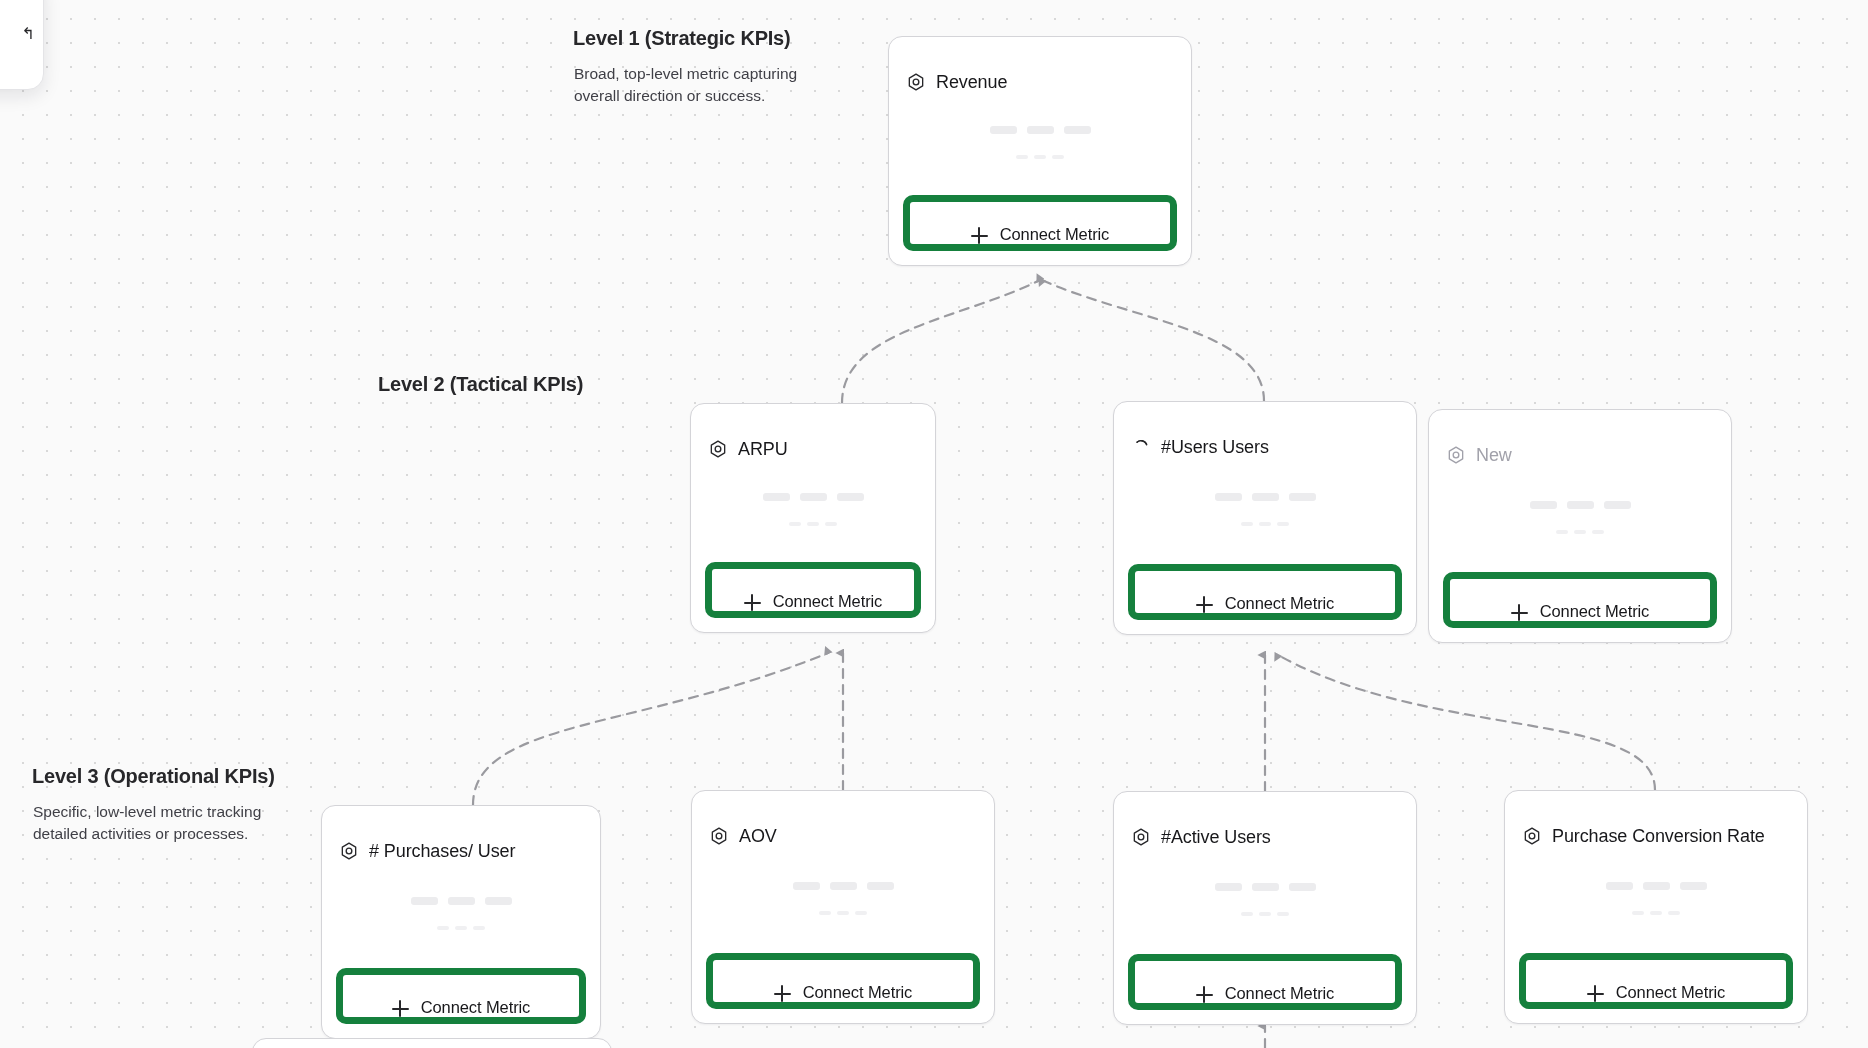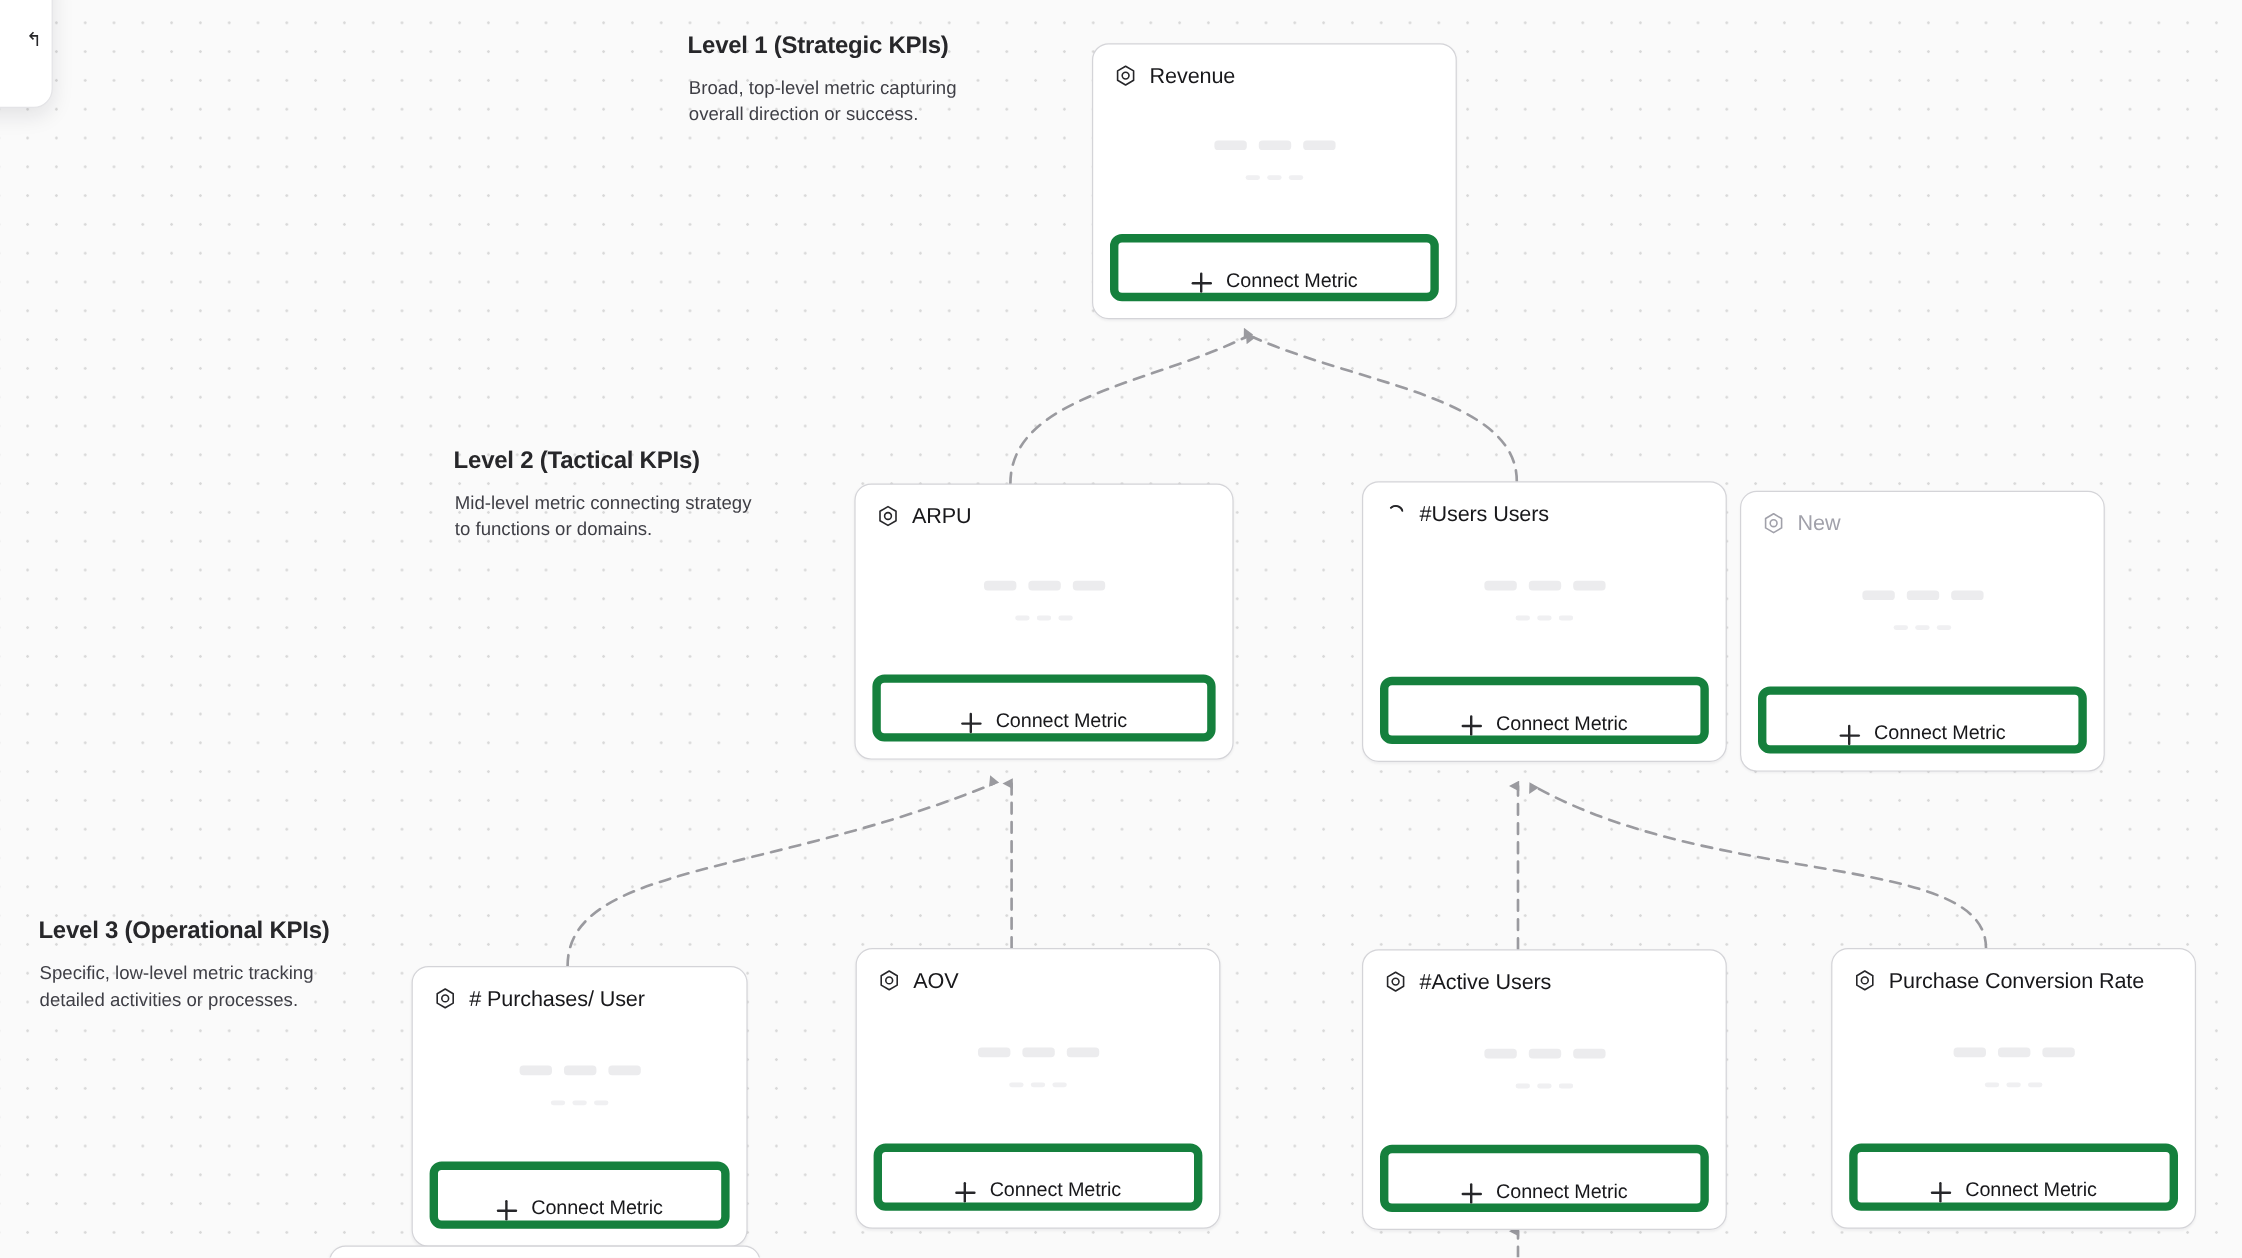"Revenue" .card { margin-left: 22px -> none; padding: 10px 14px 14px 14px -> 29px 14px 14px 14px }
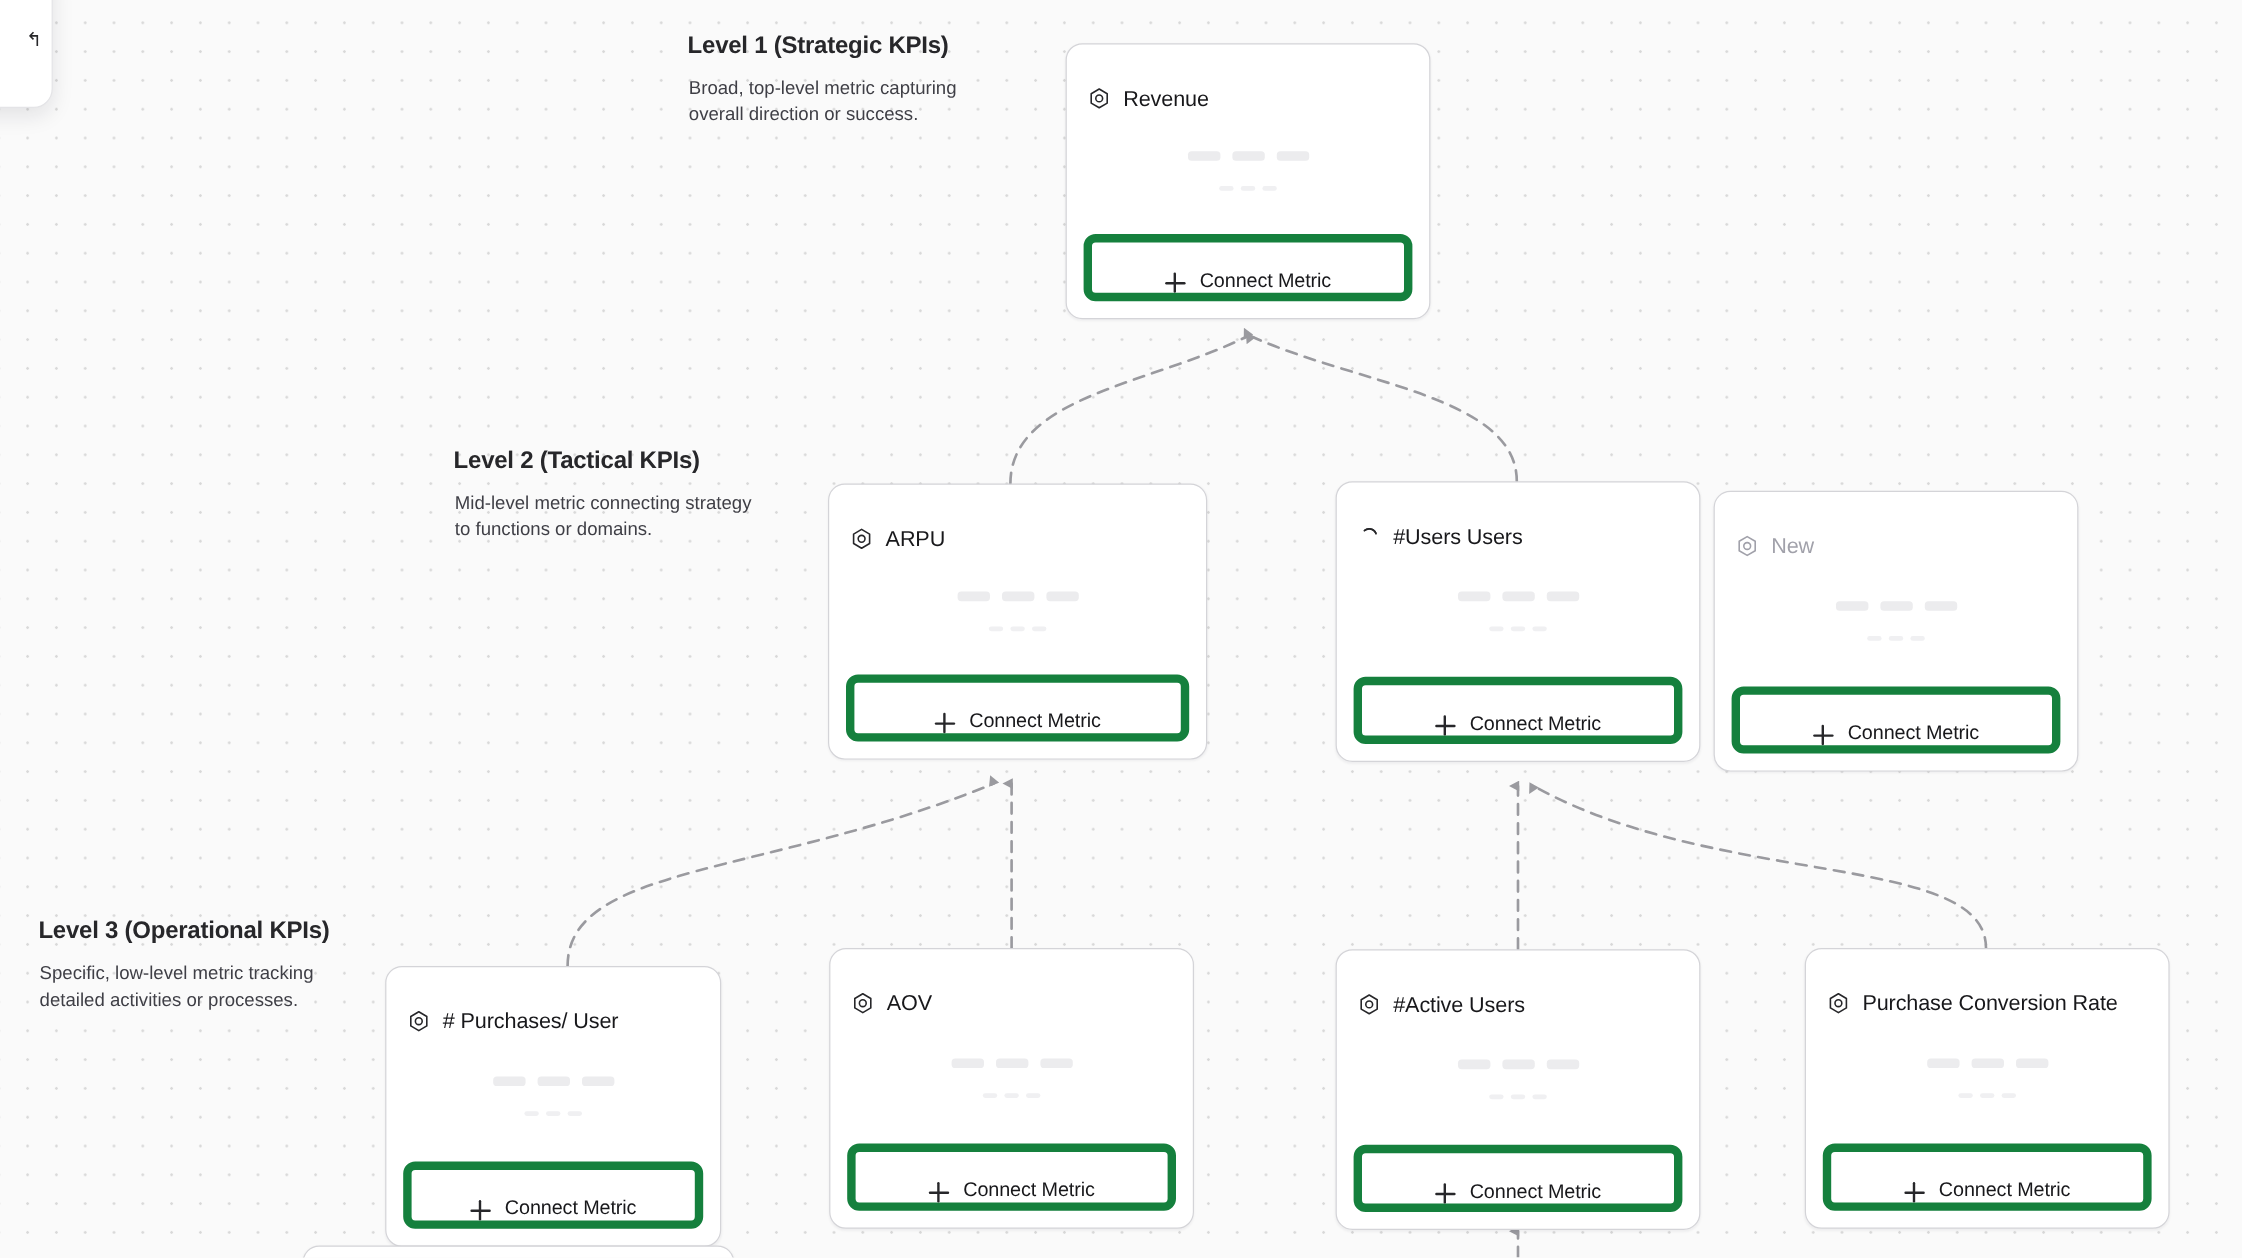"Mid-level metric connecting strategy to" div.level-desc { html: <div>Mid-level metric connecting strategy to functions or domains.</div> -> none }
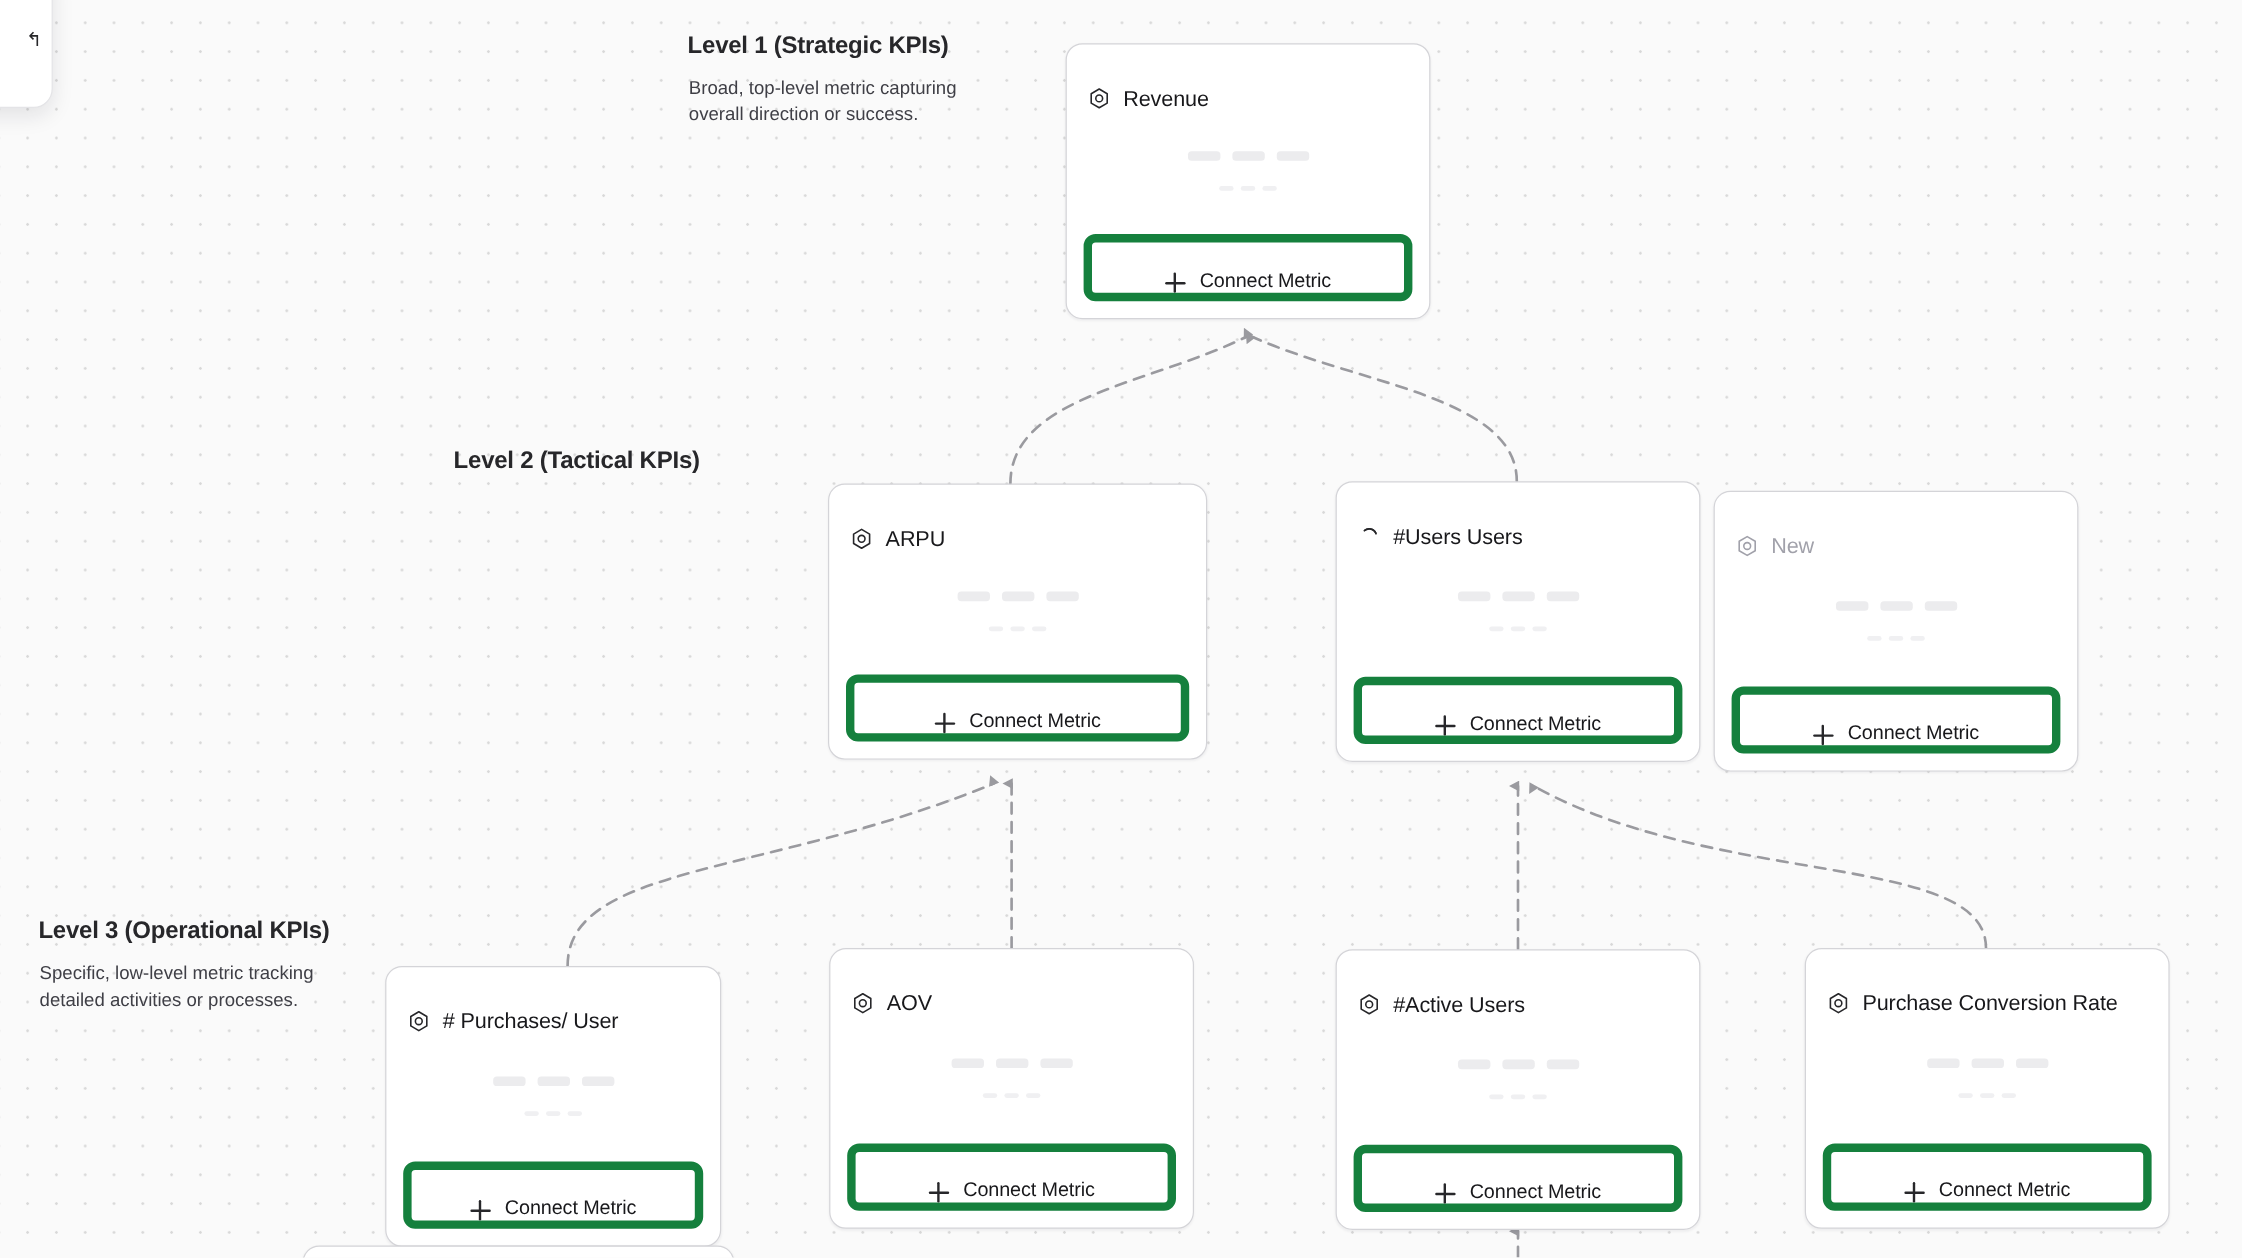"ARPU" #card-arpu { width: 316px -> 246px }
